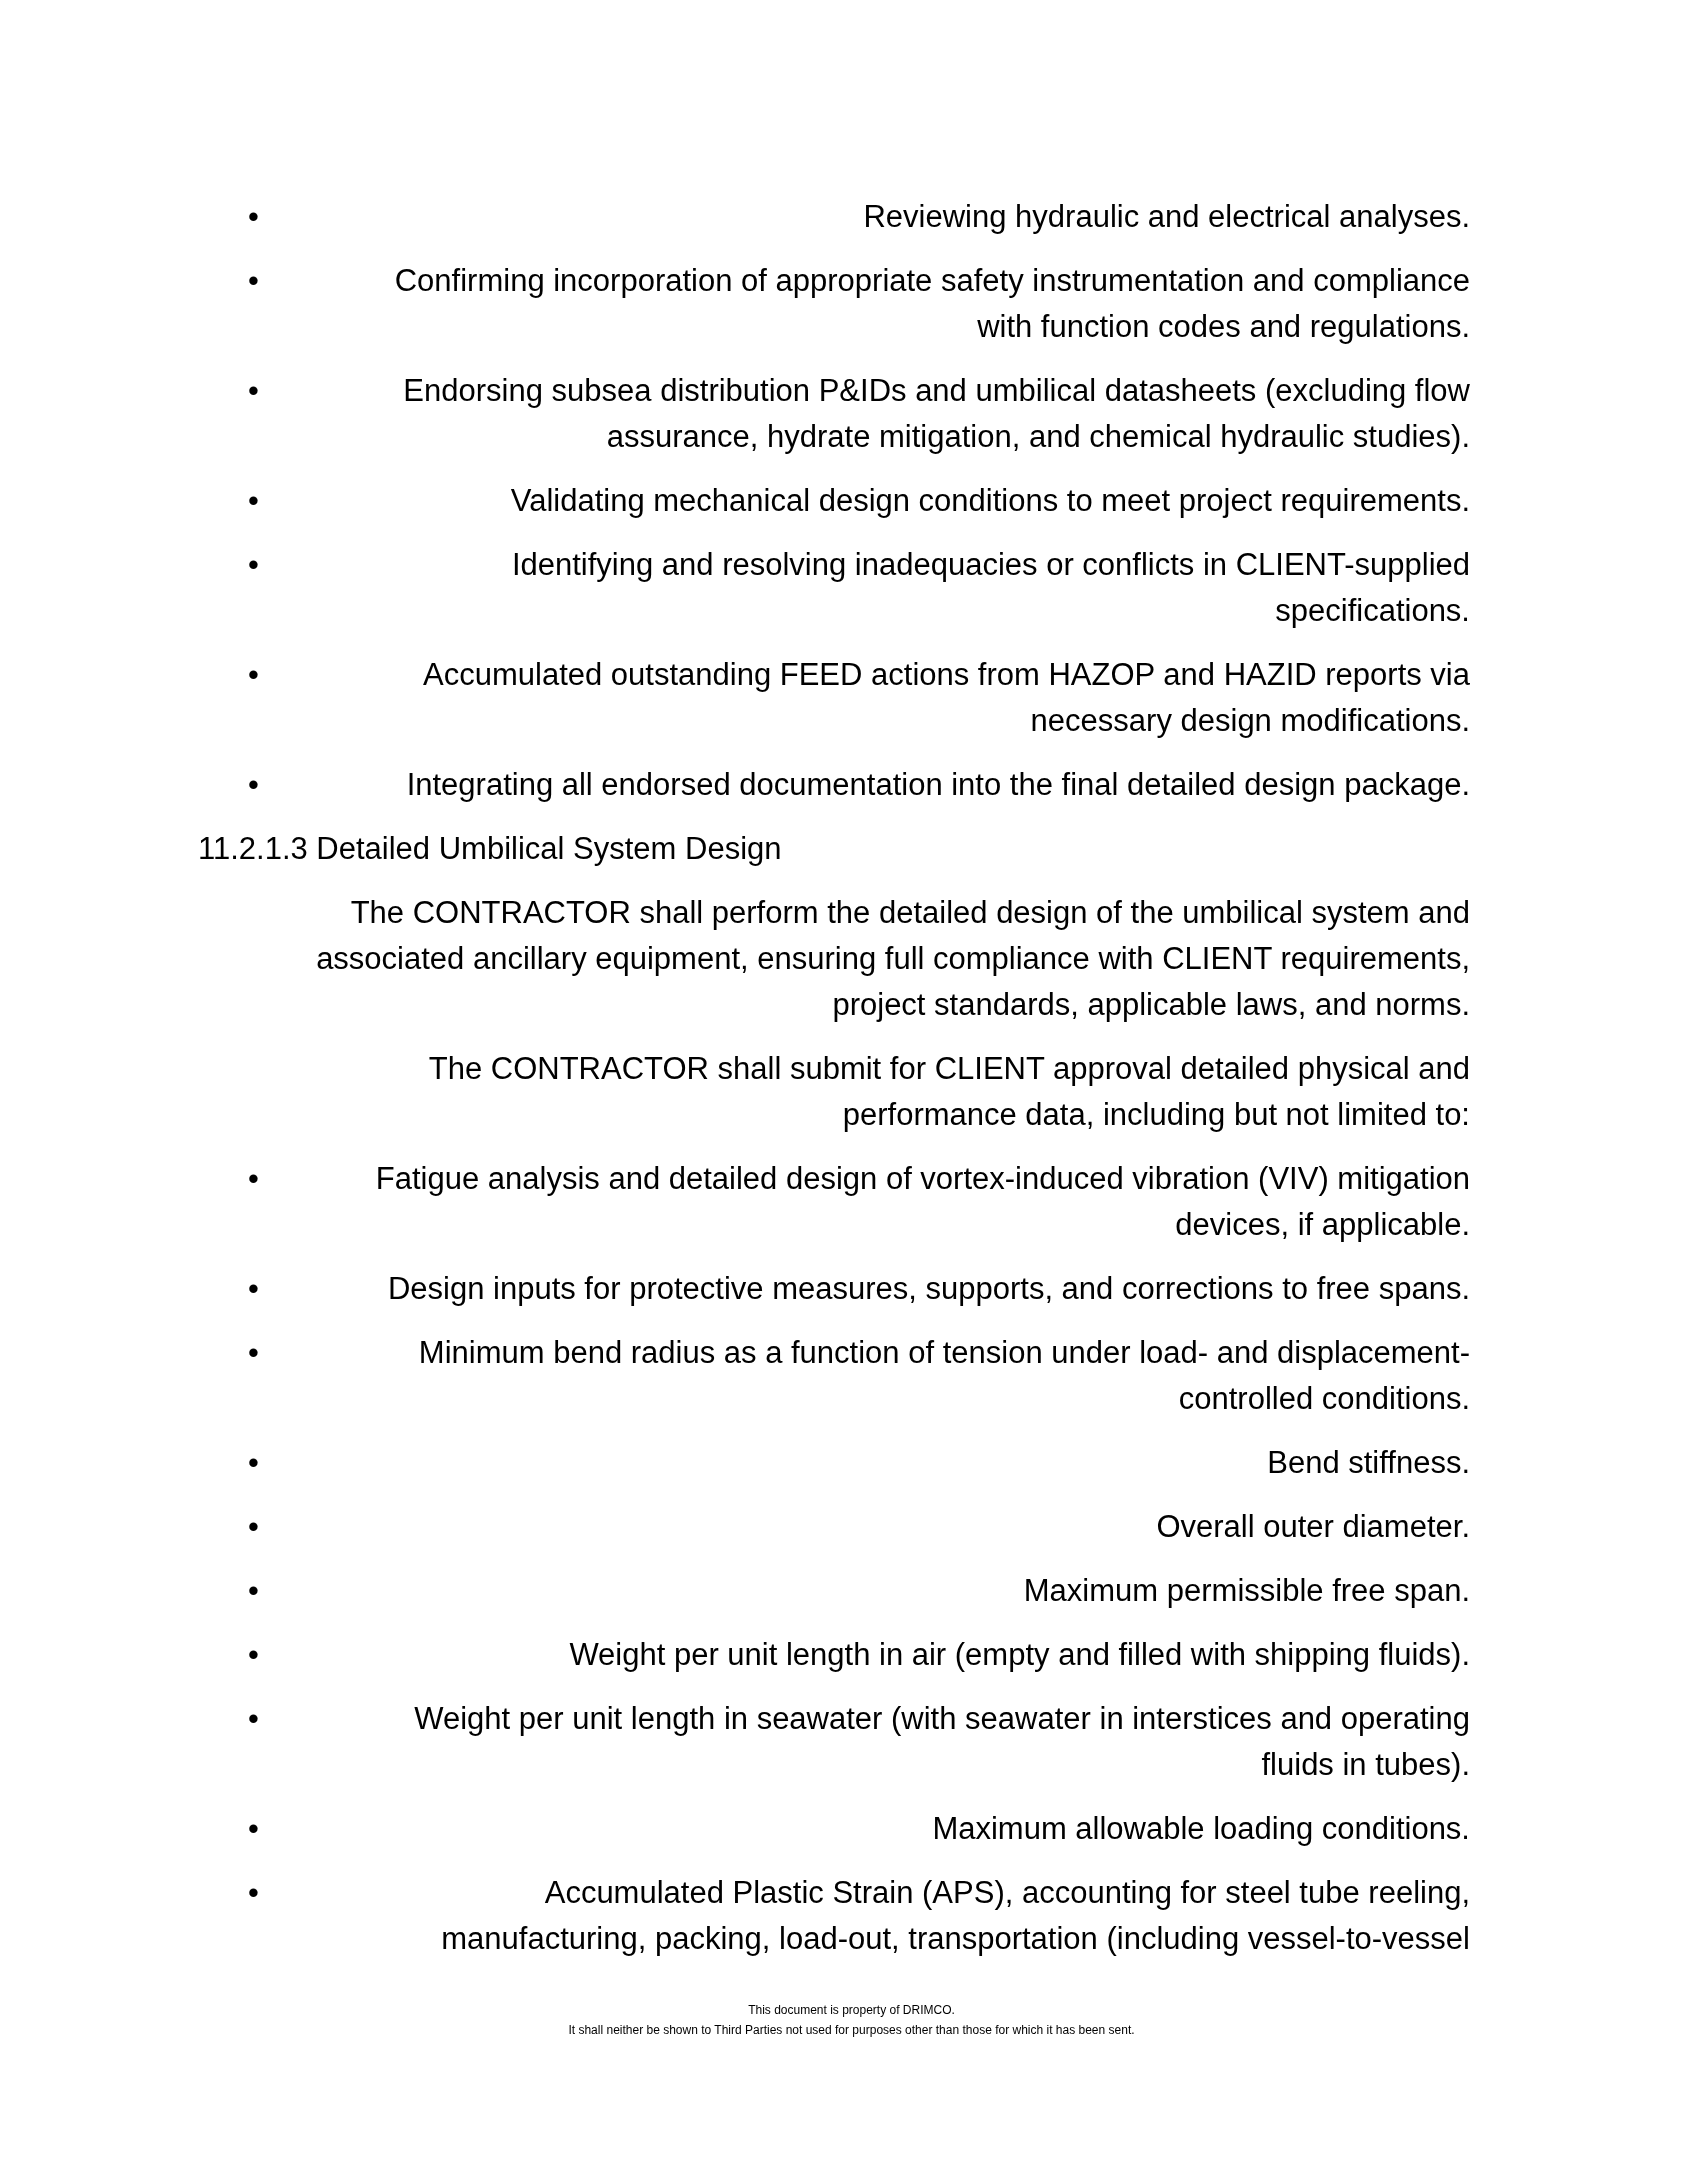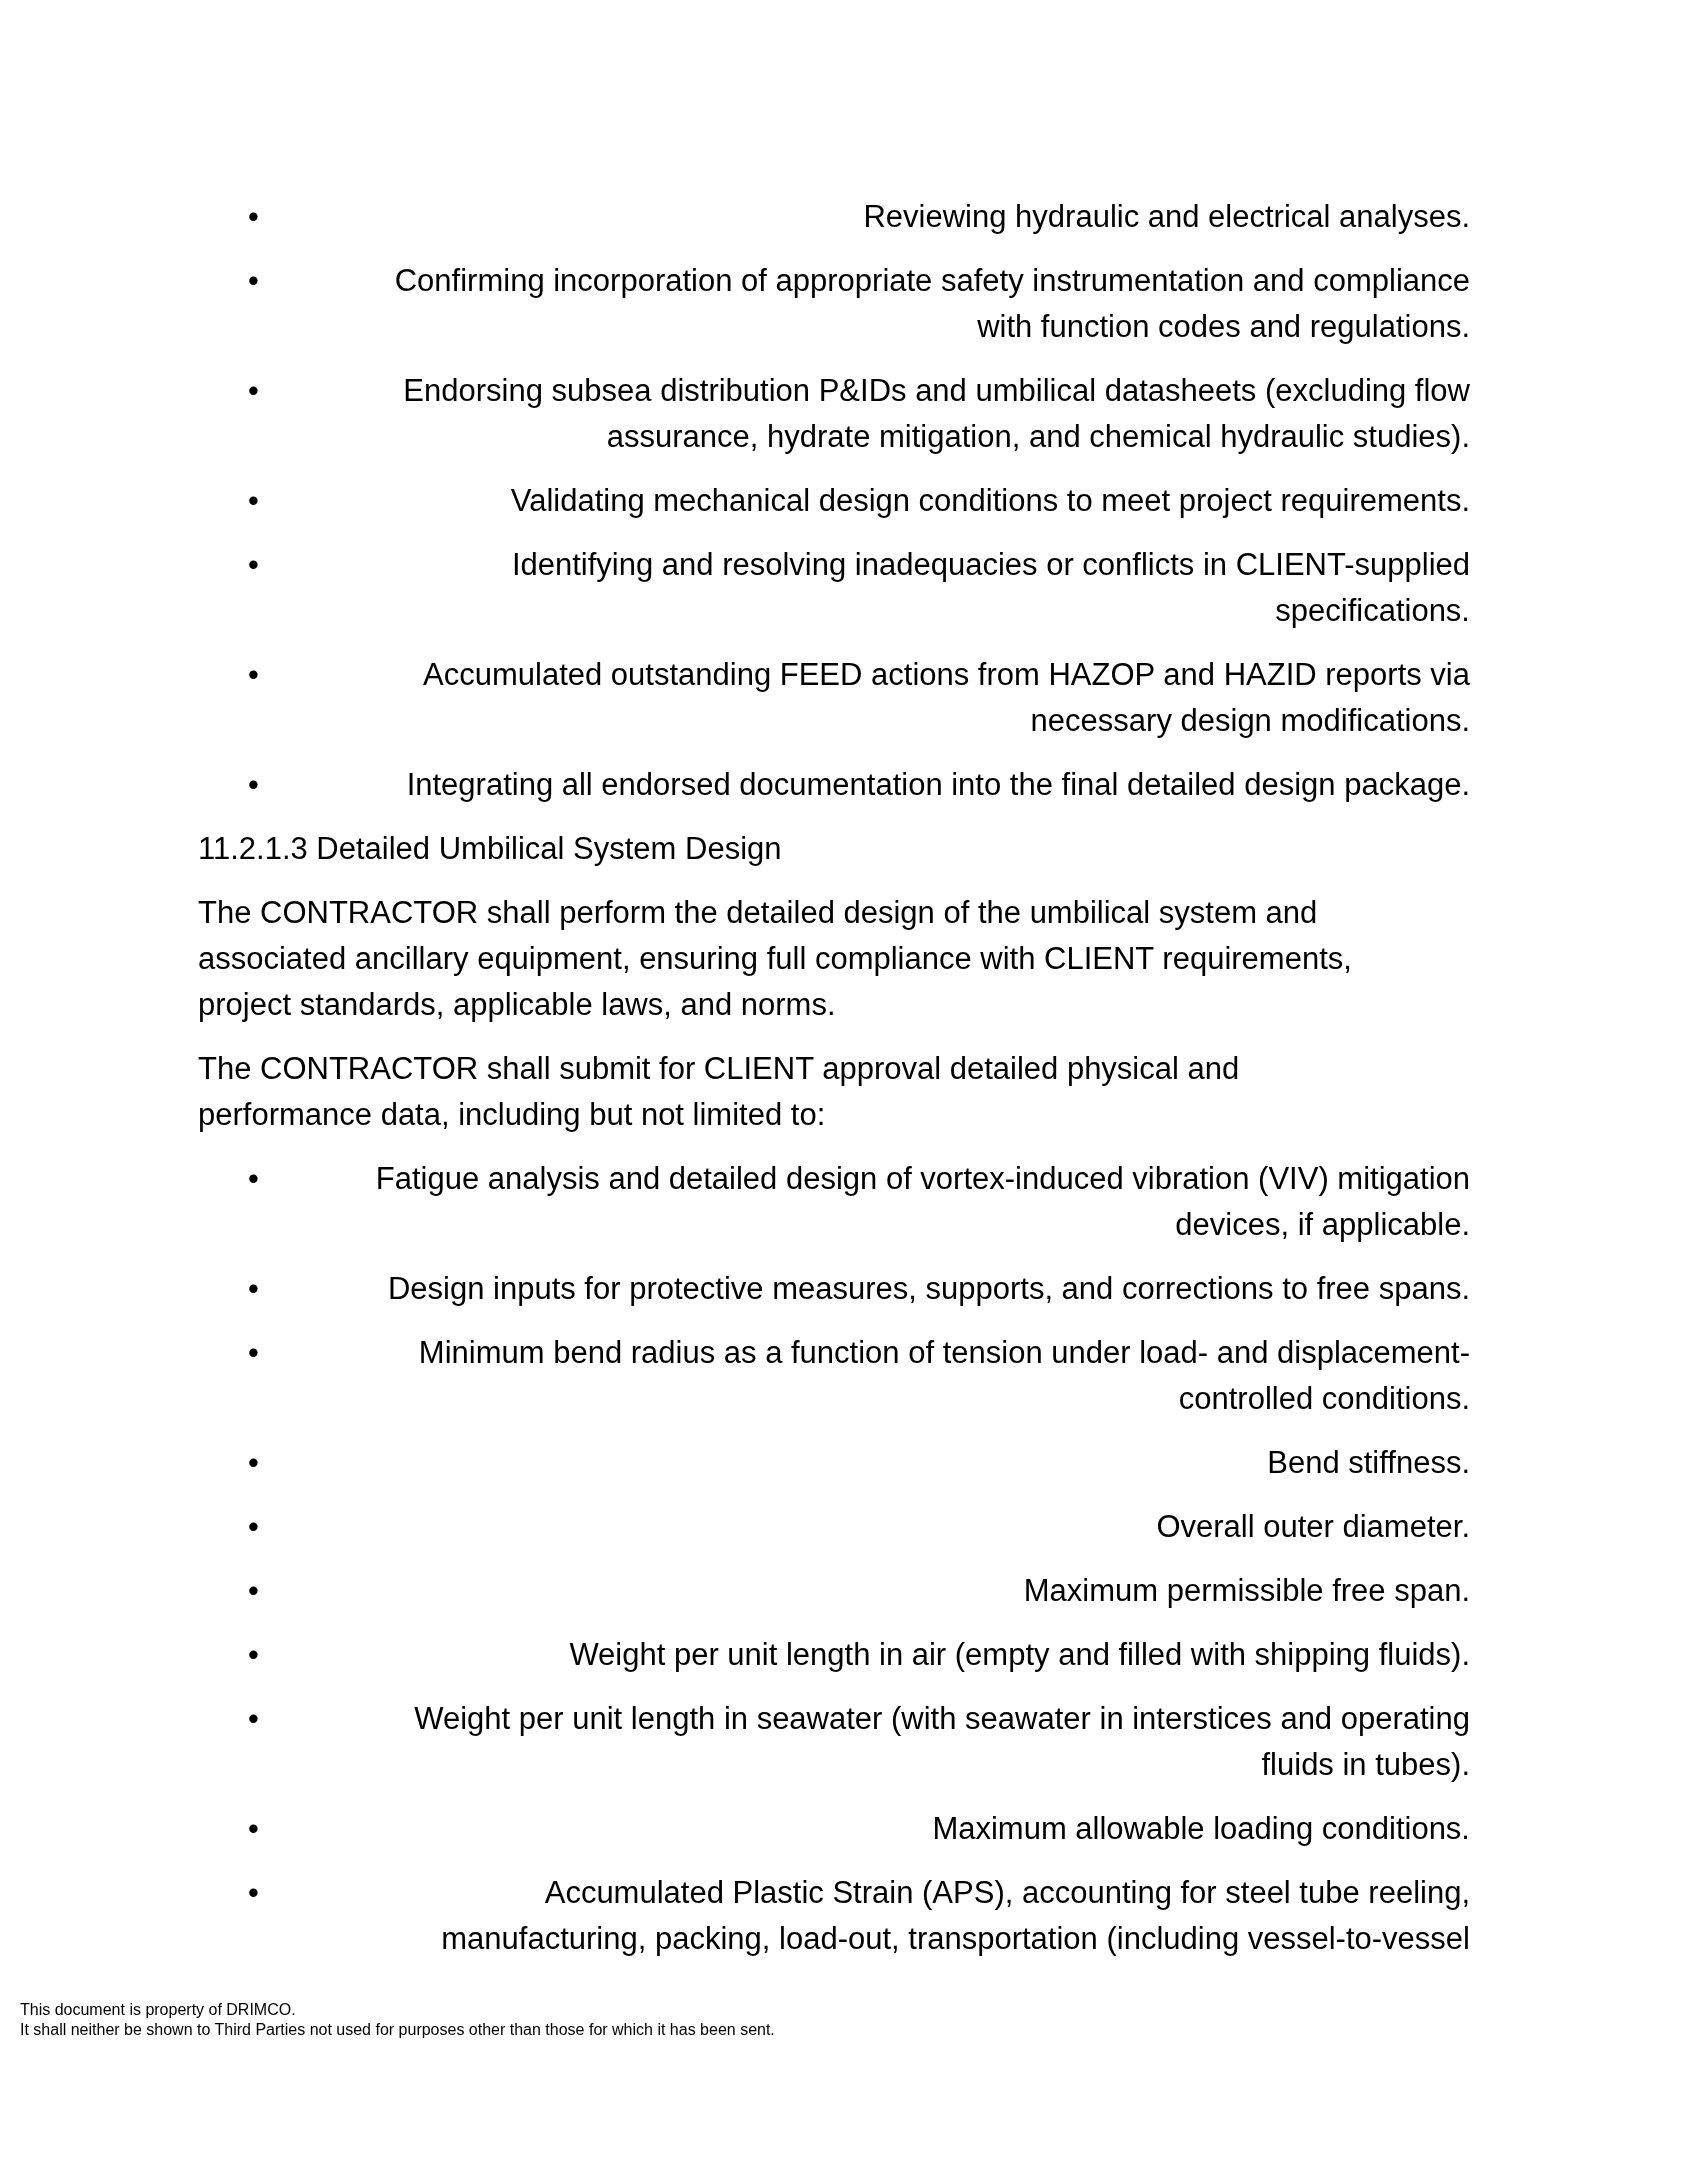"The CONTRACTOR shall perform the" .para .line { text-align: none -> right }
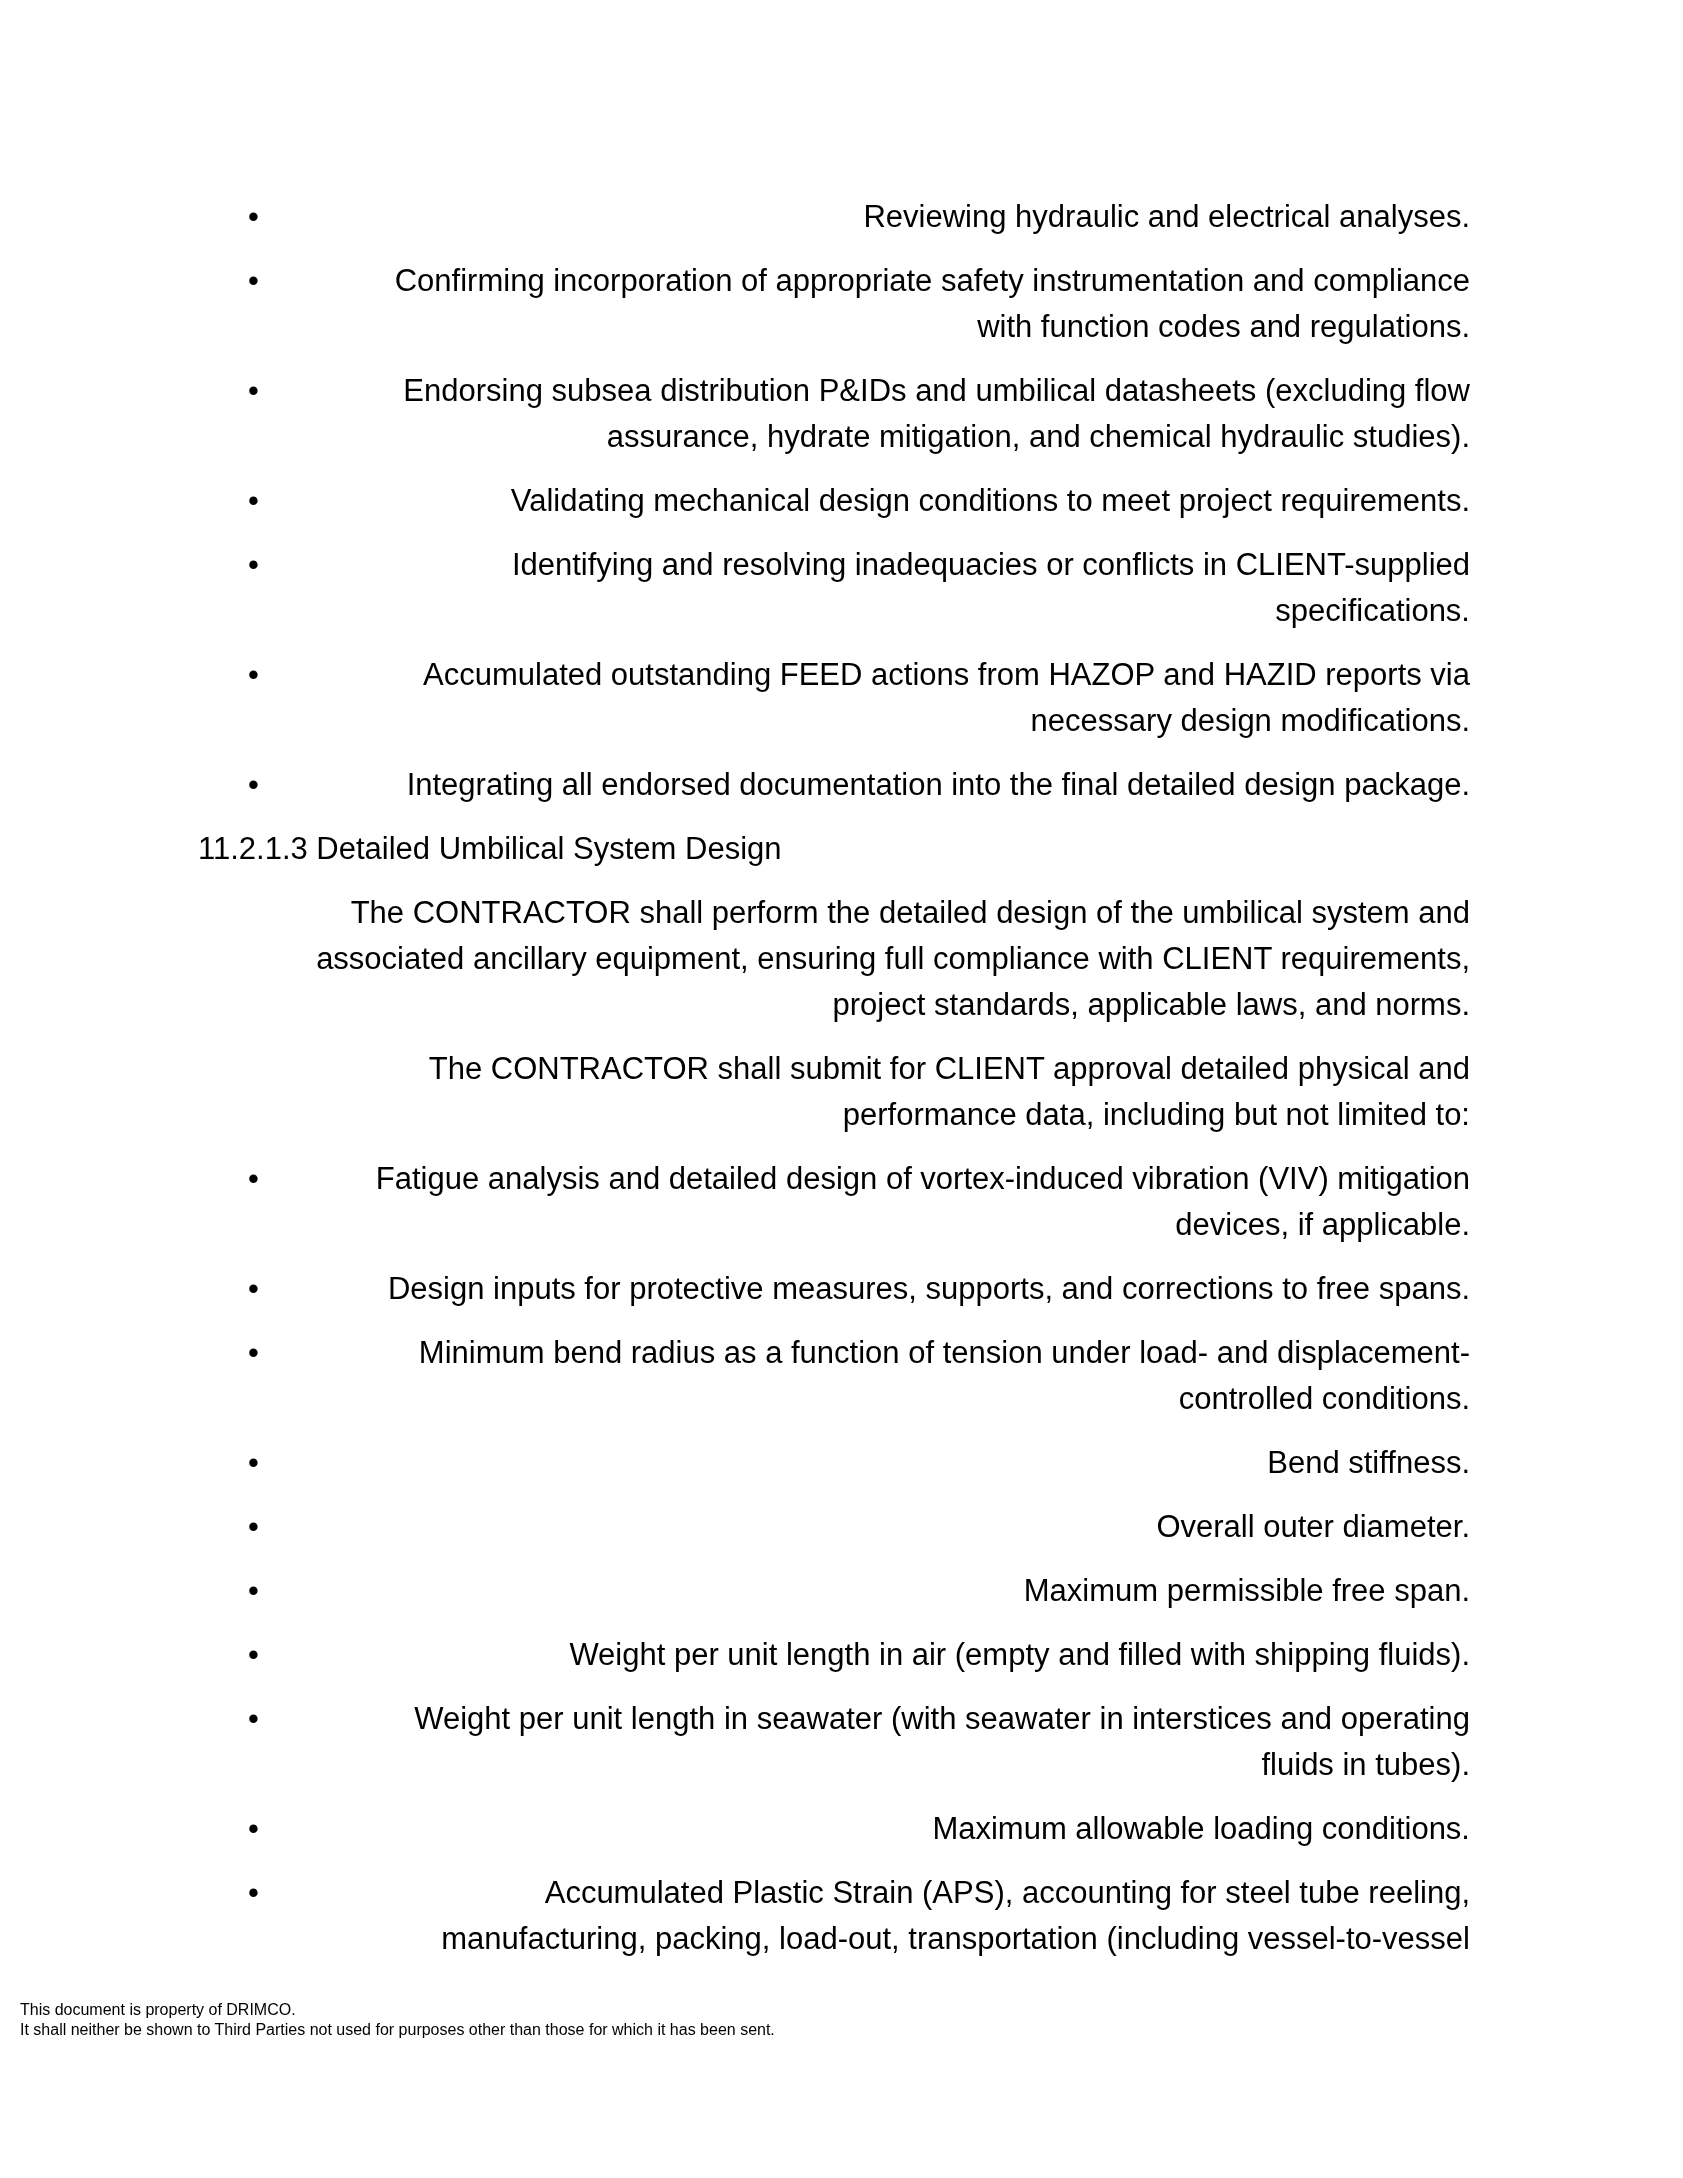"This document is property of" .footer { font-size: 16px -> 12px; text-align: none -> center }
